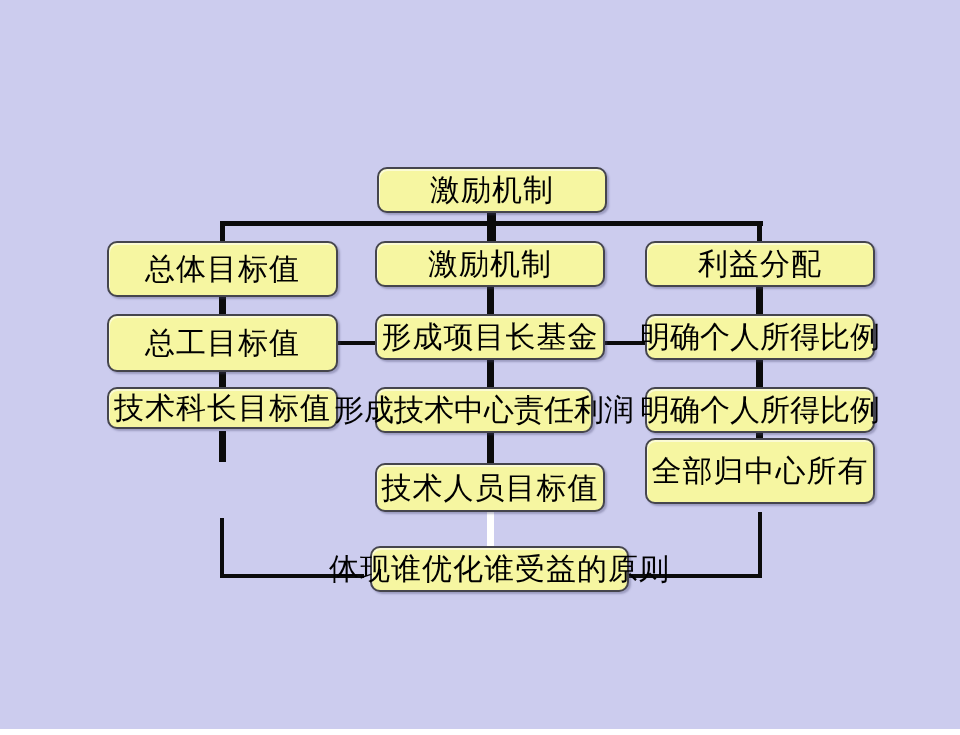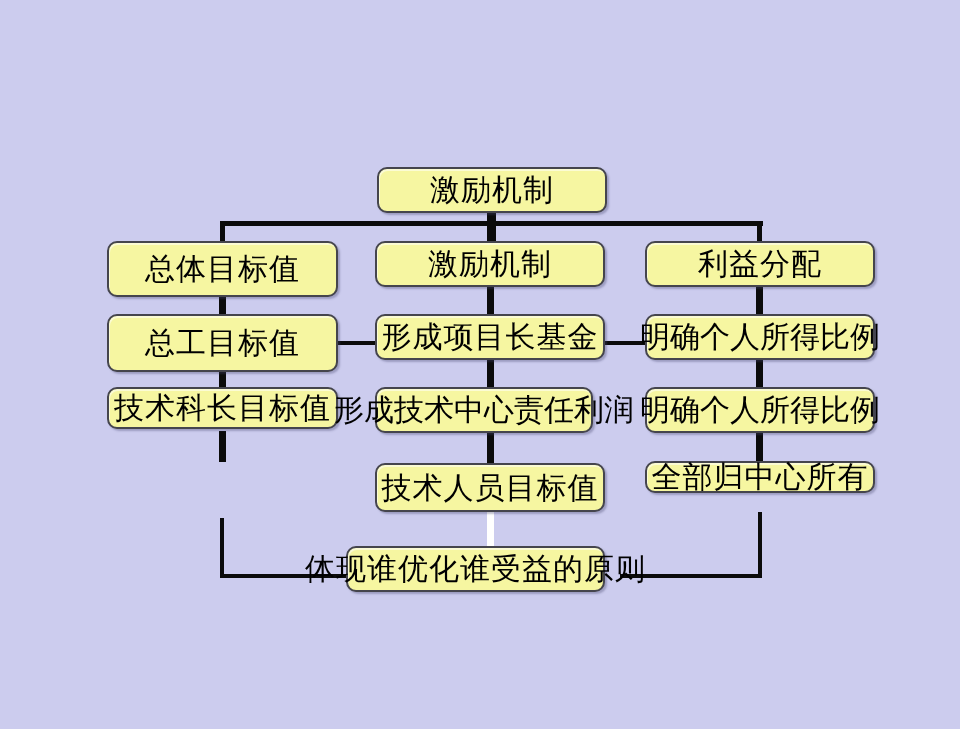"全部归中心所有" div.node { height: 32px -> 66px; top: 461px -> 438px }
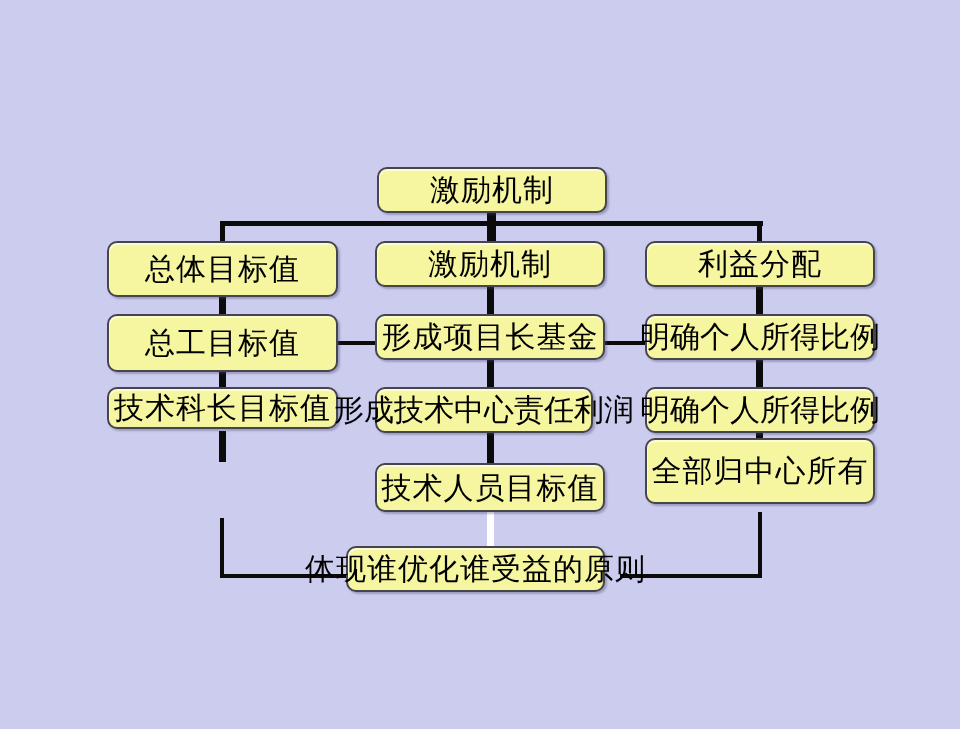"体现谁优化谁受益的原则" div.node { left: 346px -> 370px }
